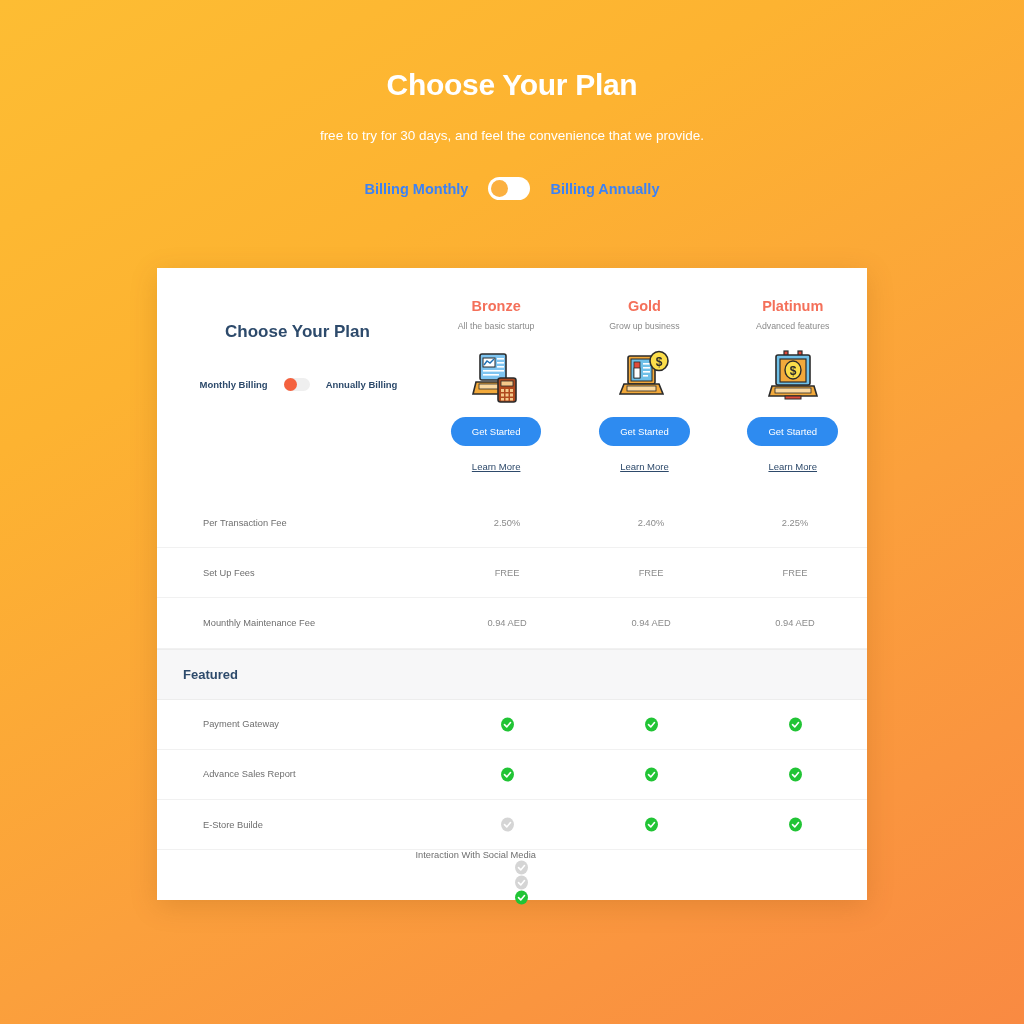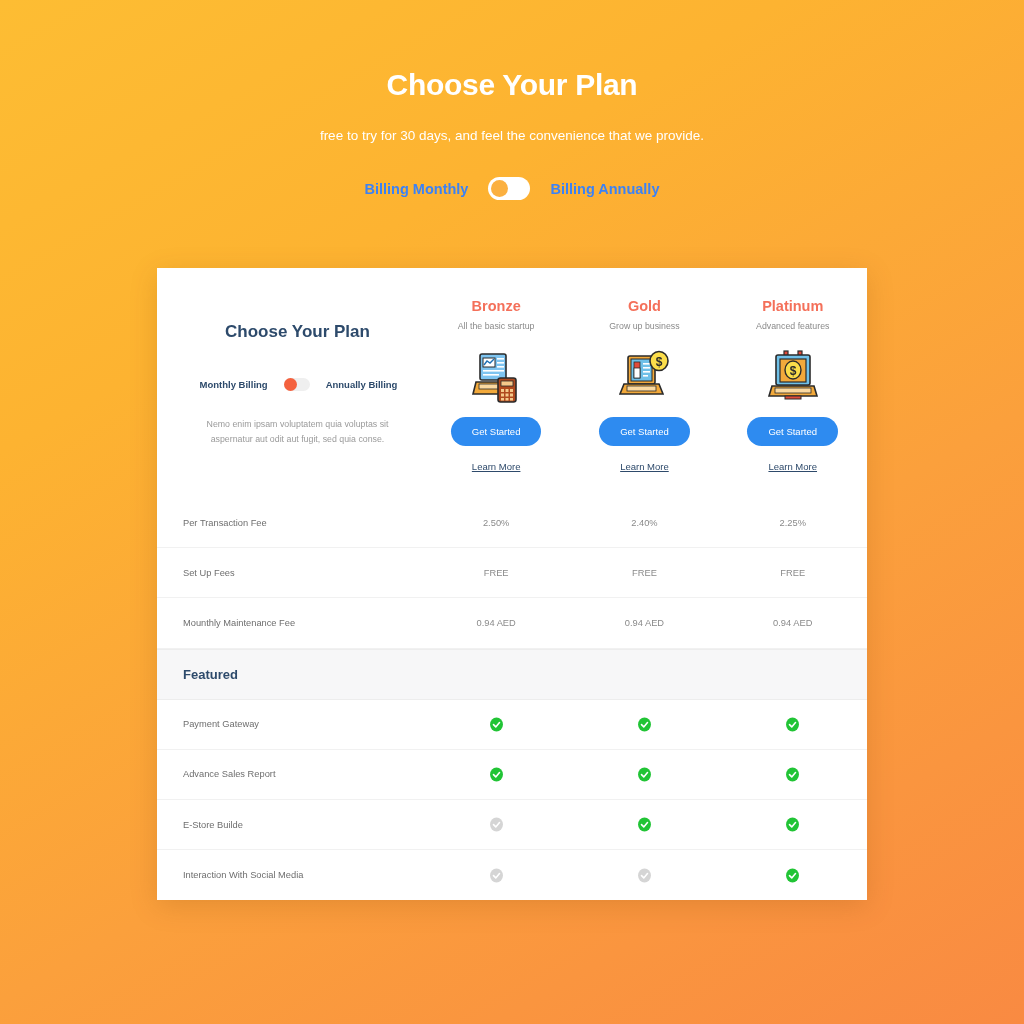"Nemo enim ipsam voluptatem quia" div.intro-desc { html: <div> <span>Nemo enim ipsam voluptatem quia voluptas sit</span> <span>aspernatur aut odit aut fugit, sed quia conse.</span> </div> -> none }
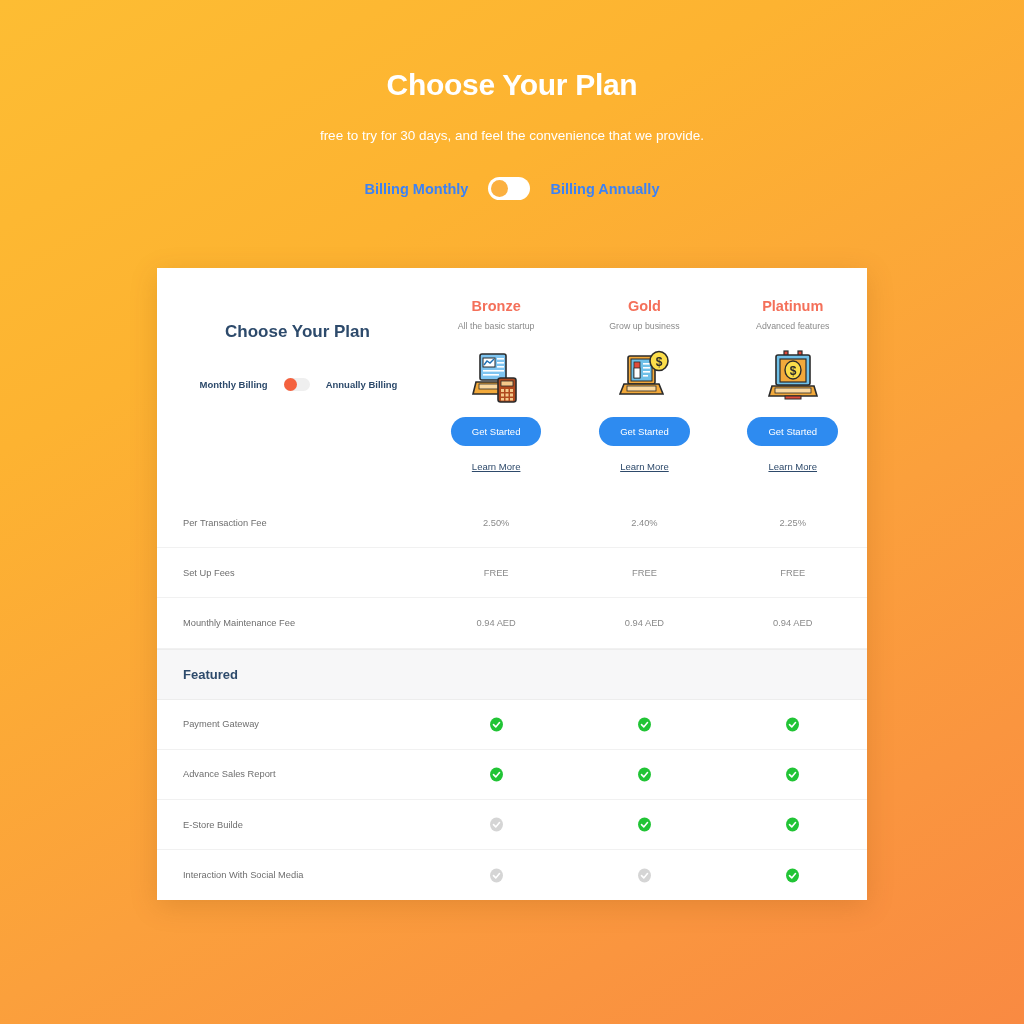"Per Transaction Fee" .row { padding-left: none -> 20px }
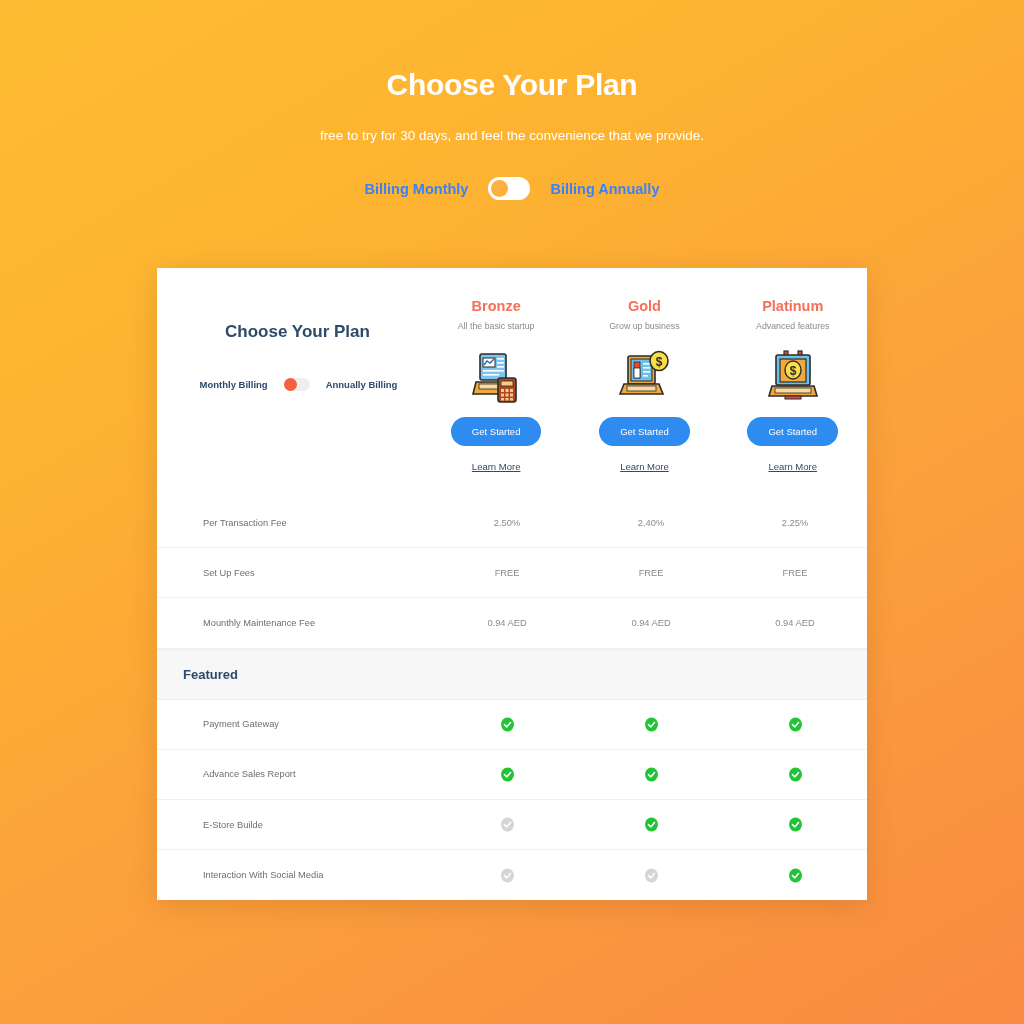"Interaction With Social Media" .row:last-child { flex-direction: none -> column }
